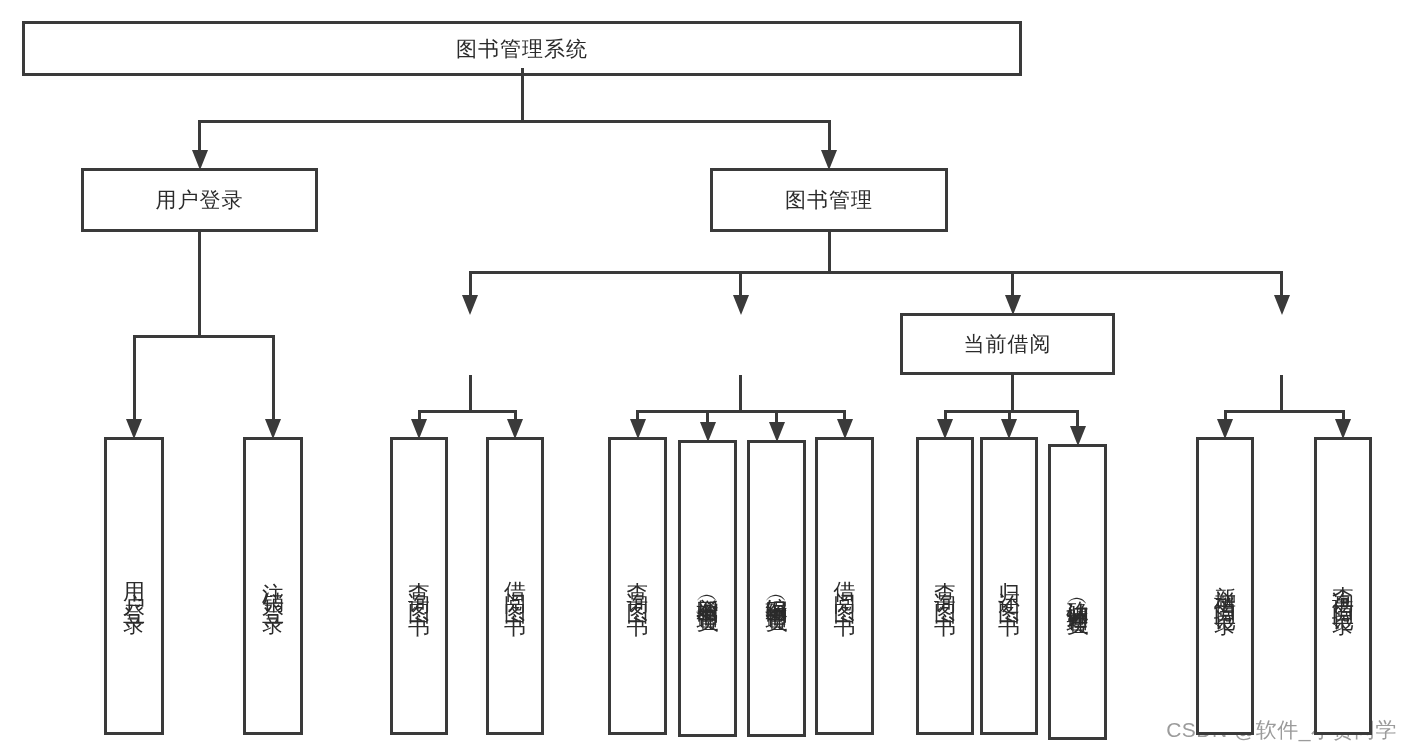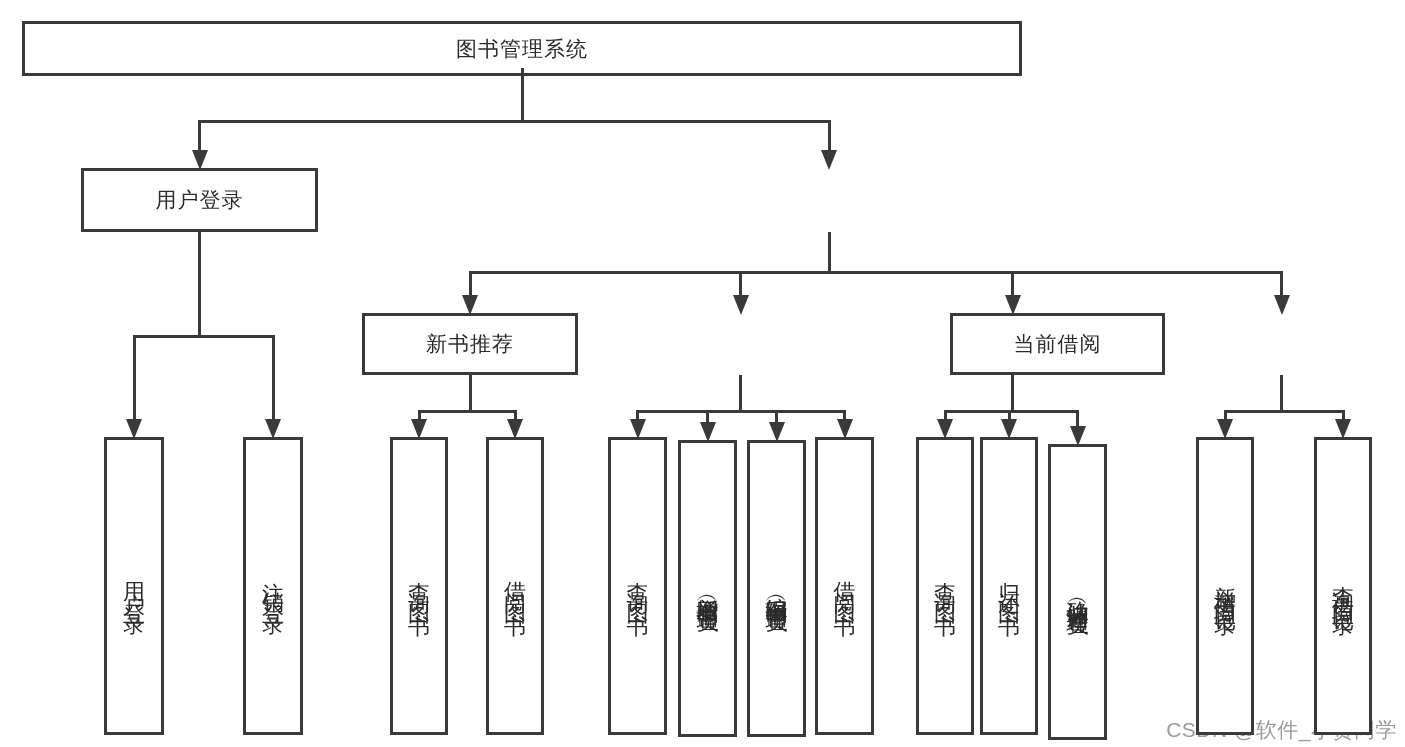"图书管理" div.node { html: none -> <div> <span>图书管理</span> </div> }
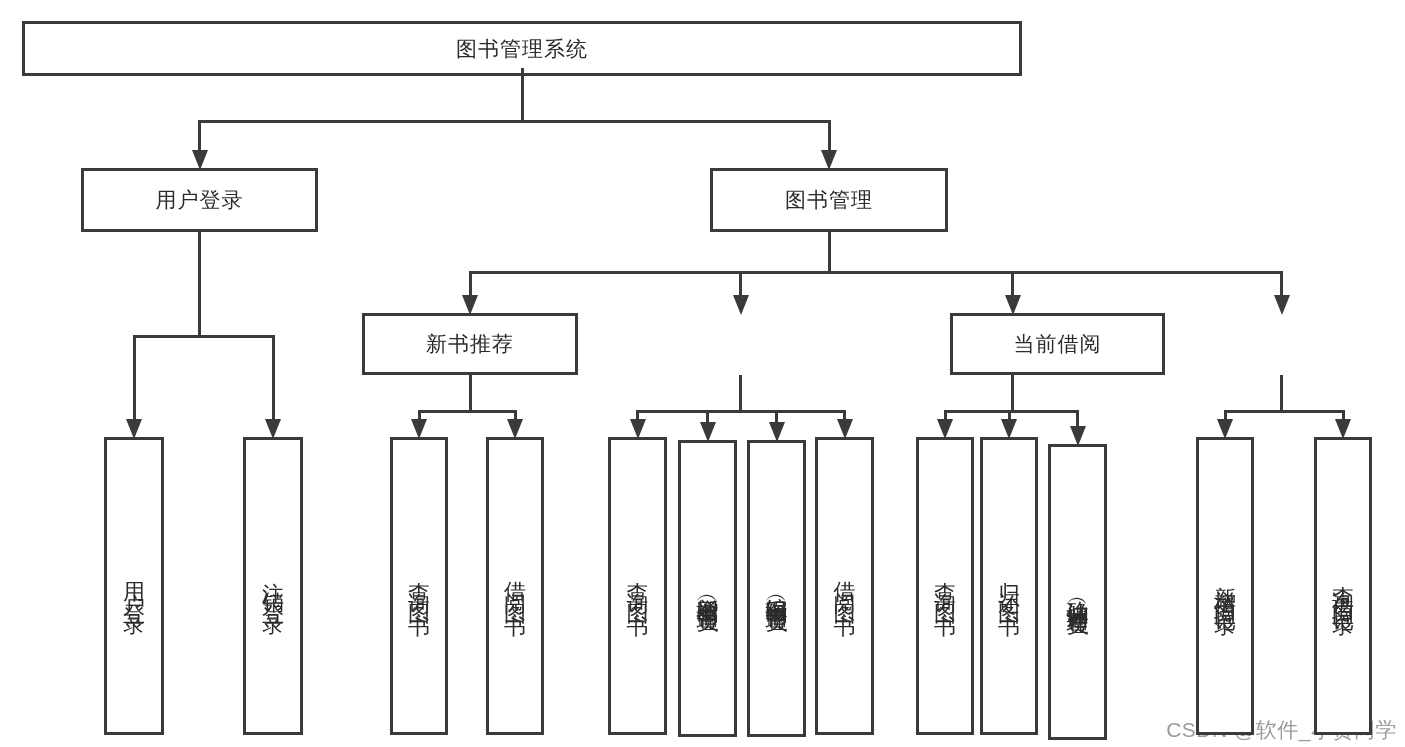"新书推荐" div.node { html: <div> <span>新书推荐</span> </div> -> none }
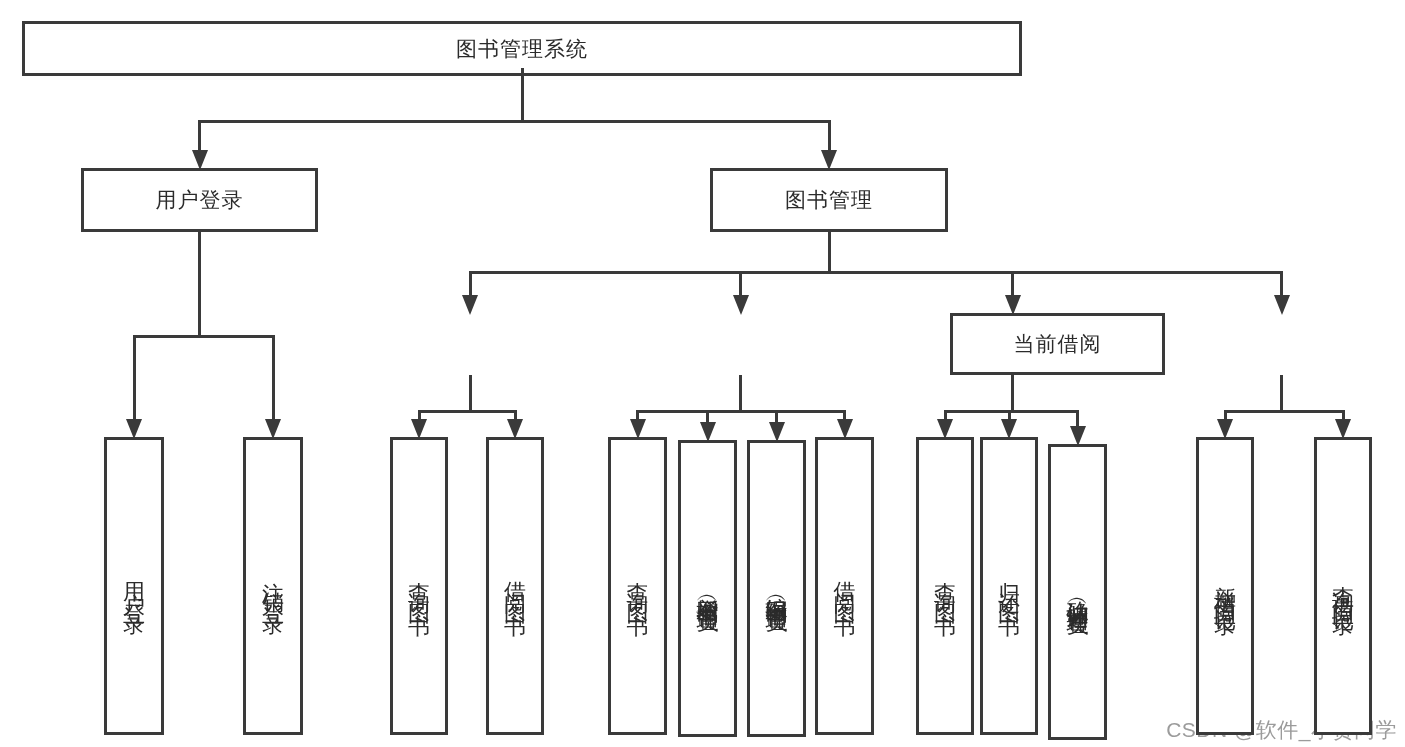"当前借阅" div.node { left: 950px -> 900px }
